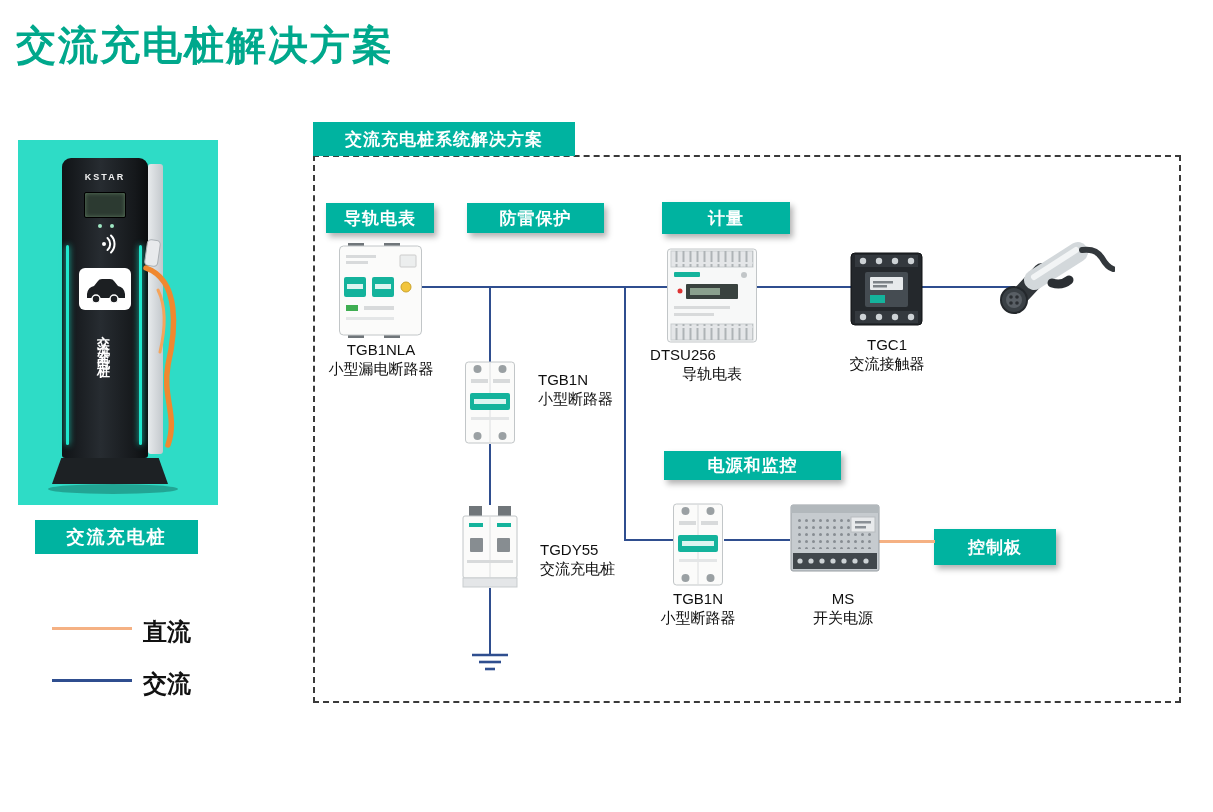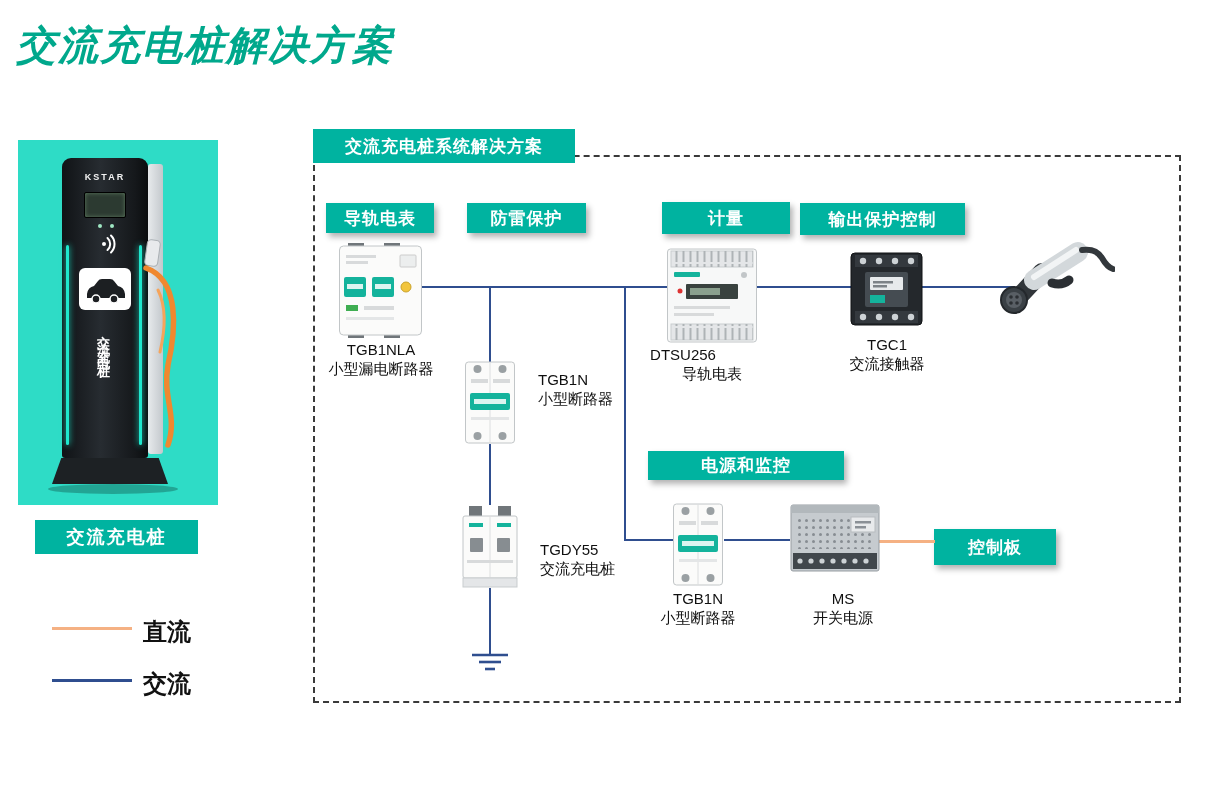"交流充电桩解决方案" .title { font-style: italic -> none }
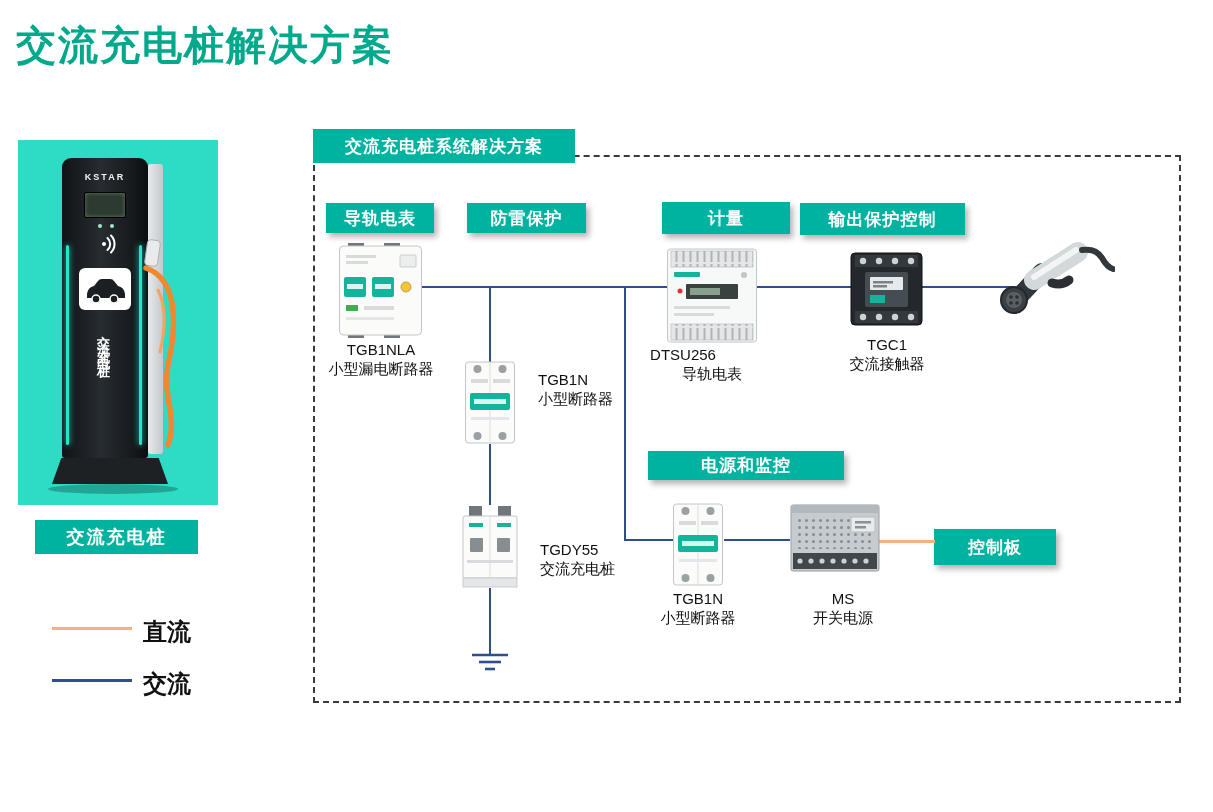"交流充电桩系统解决方案" .diagram-title { margin-top: 7px -> none }
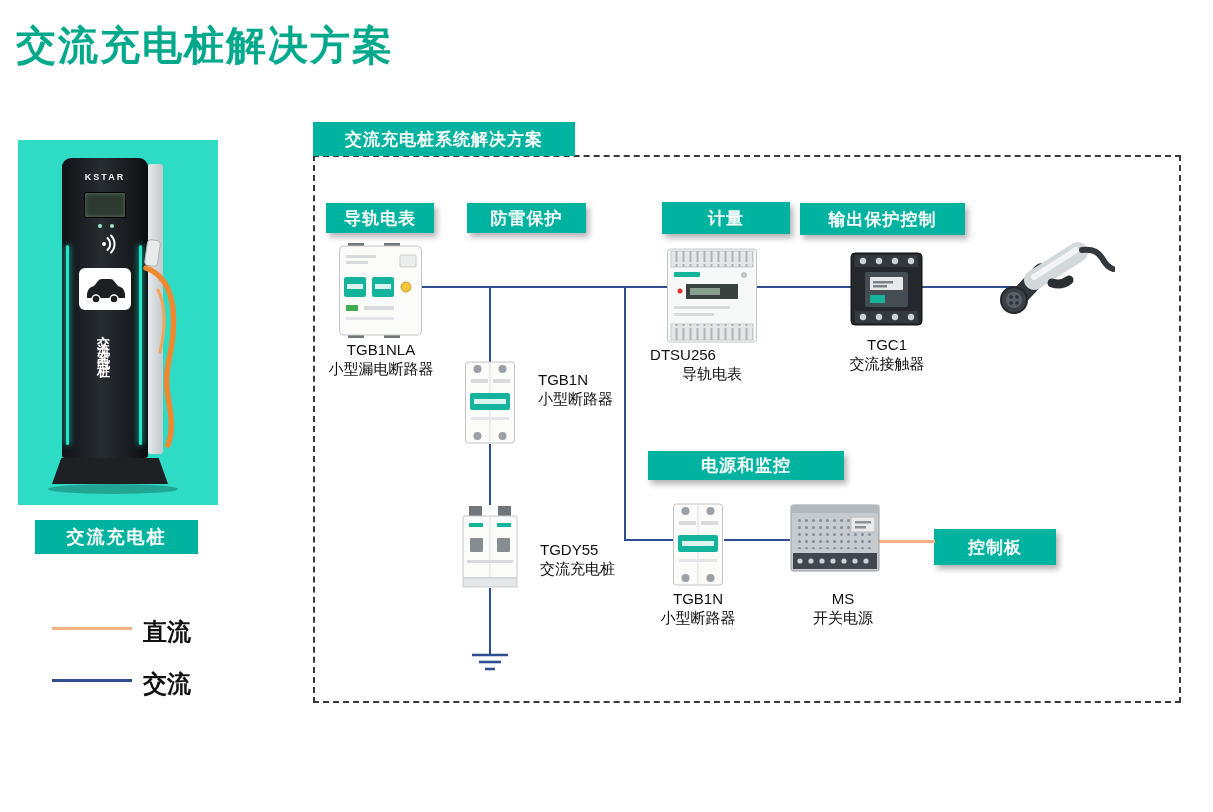"防雷保护" div.badge { width: 119px -> 137px }
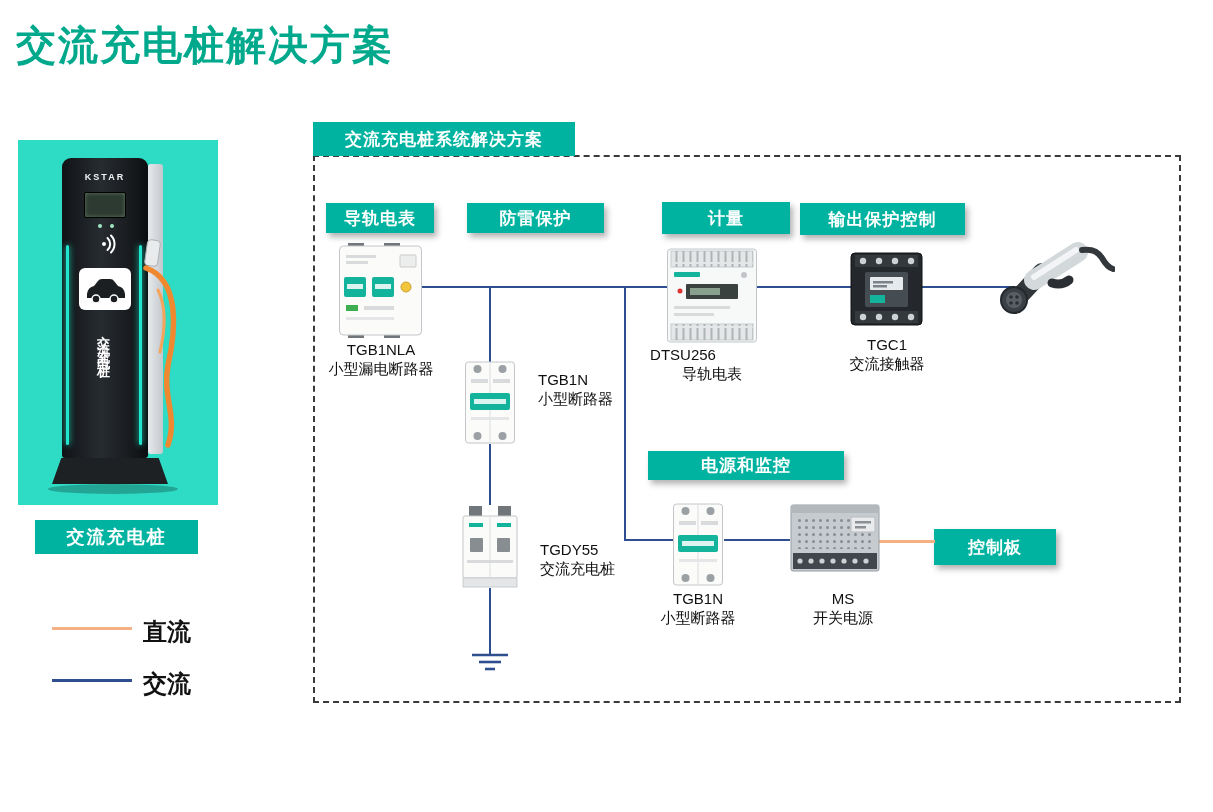"输出保护控制" div.badge { html: <div>输出保护控制</div> -> none }
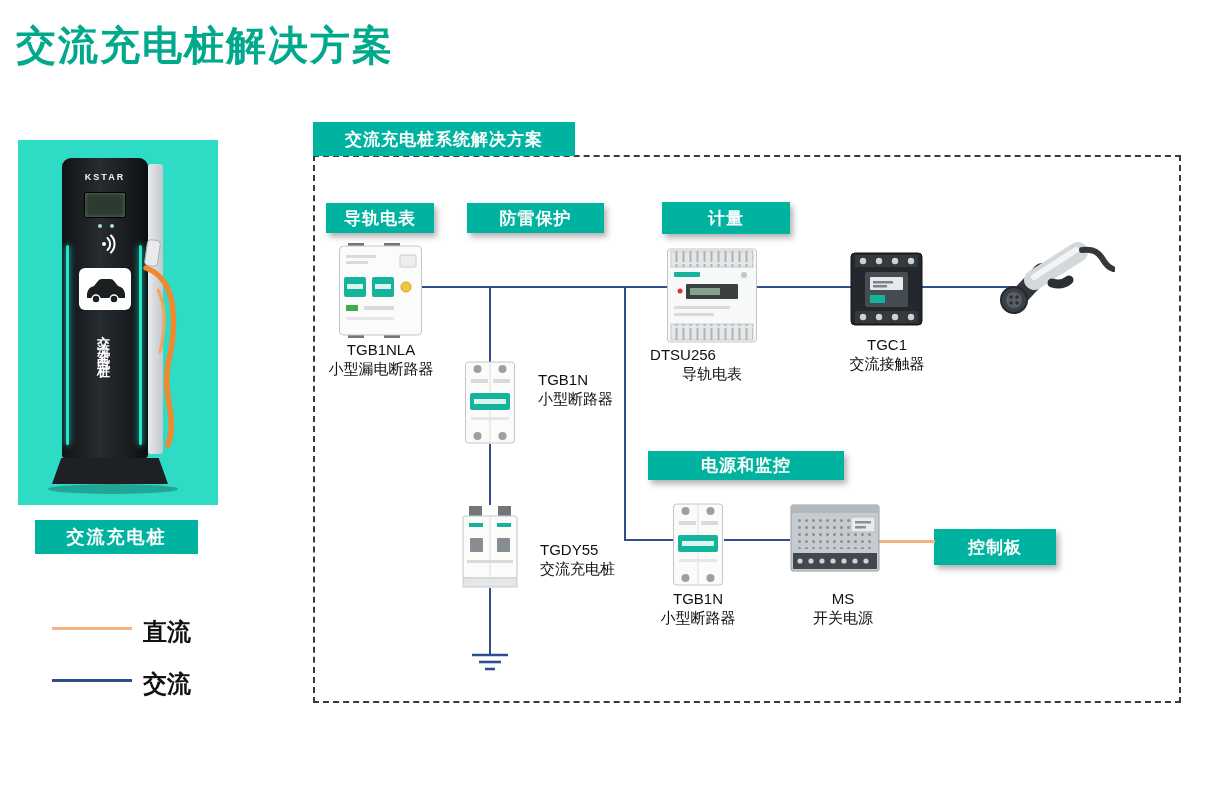"电源和监控" div.badge { left: 648px -> 664px; width: 196px -> 177px }
